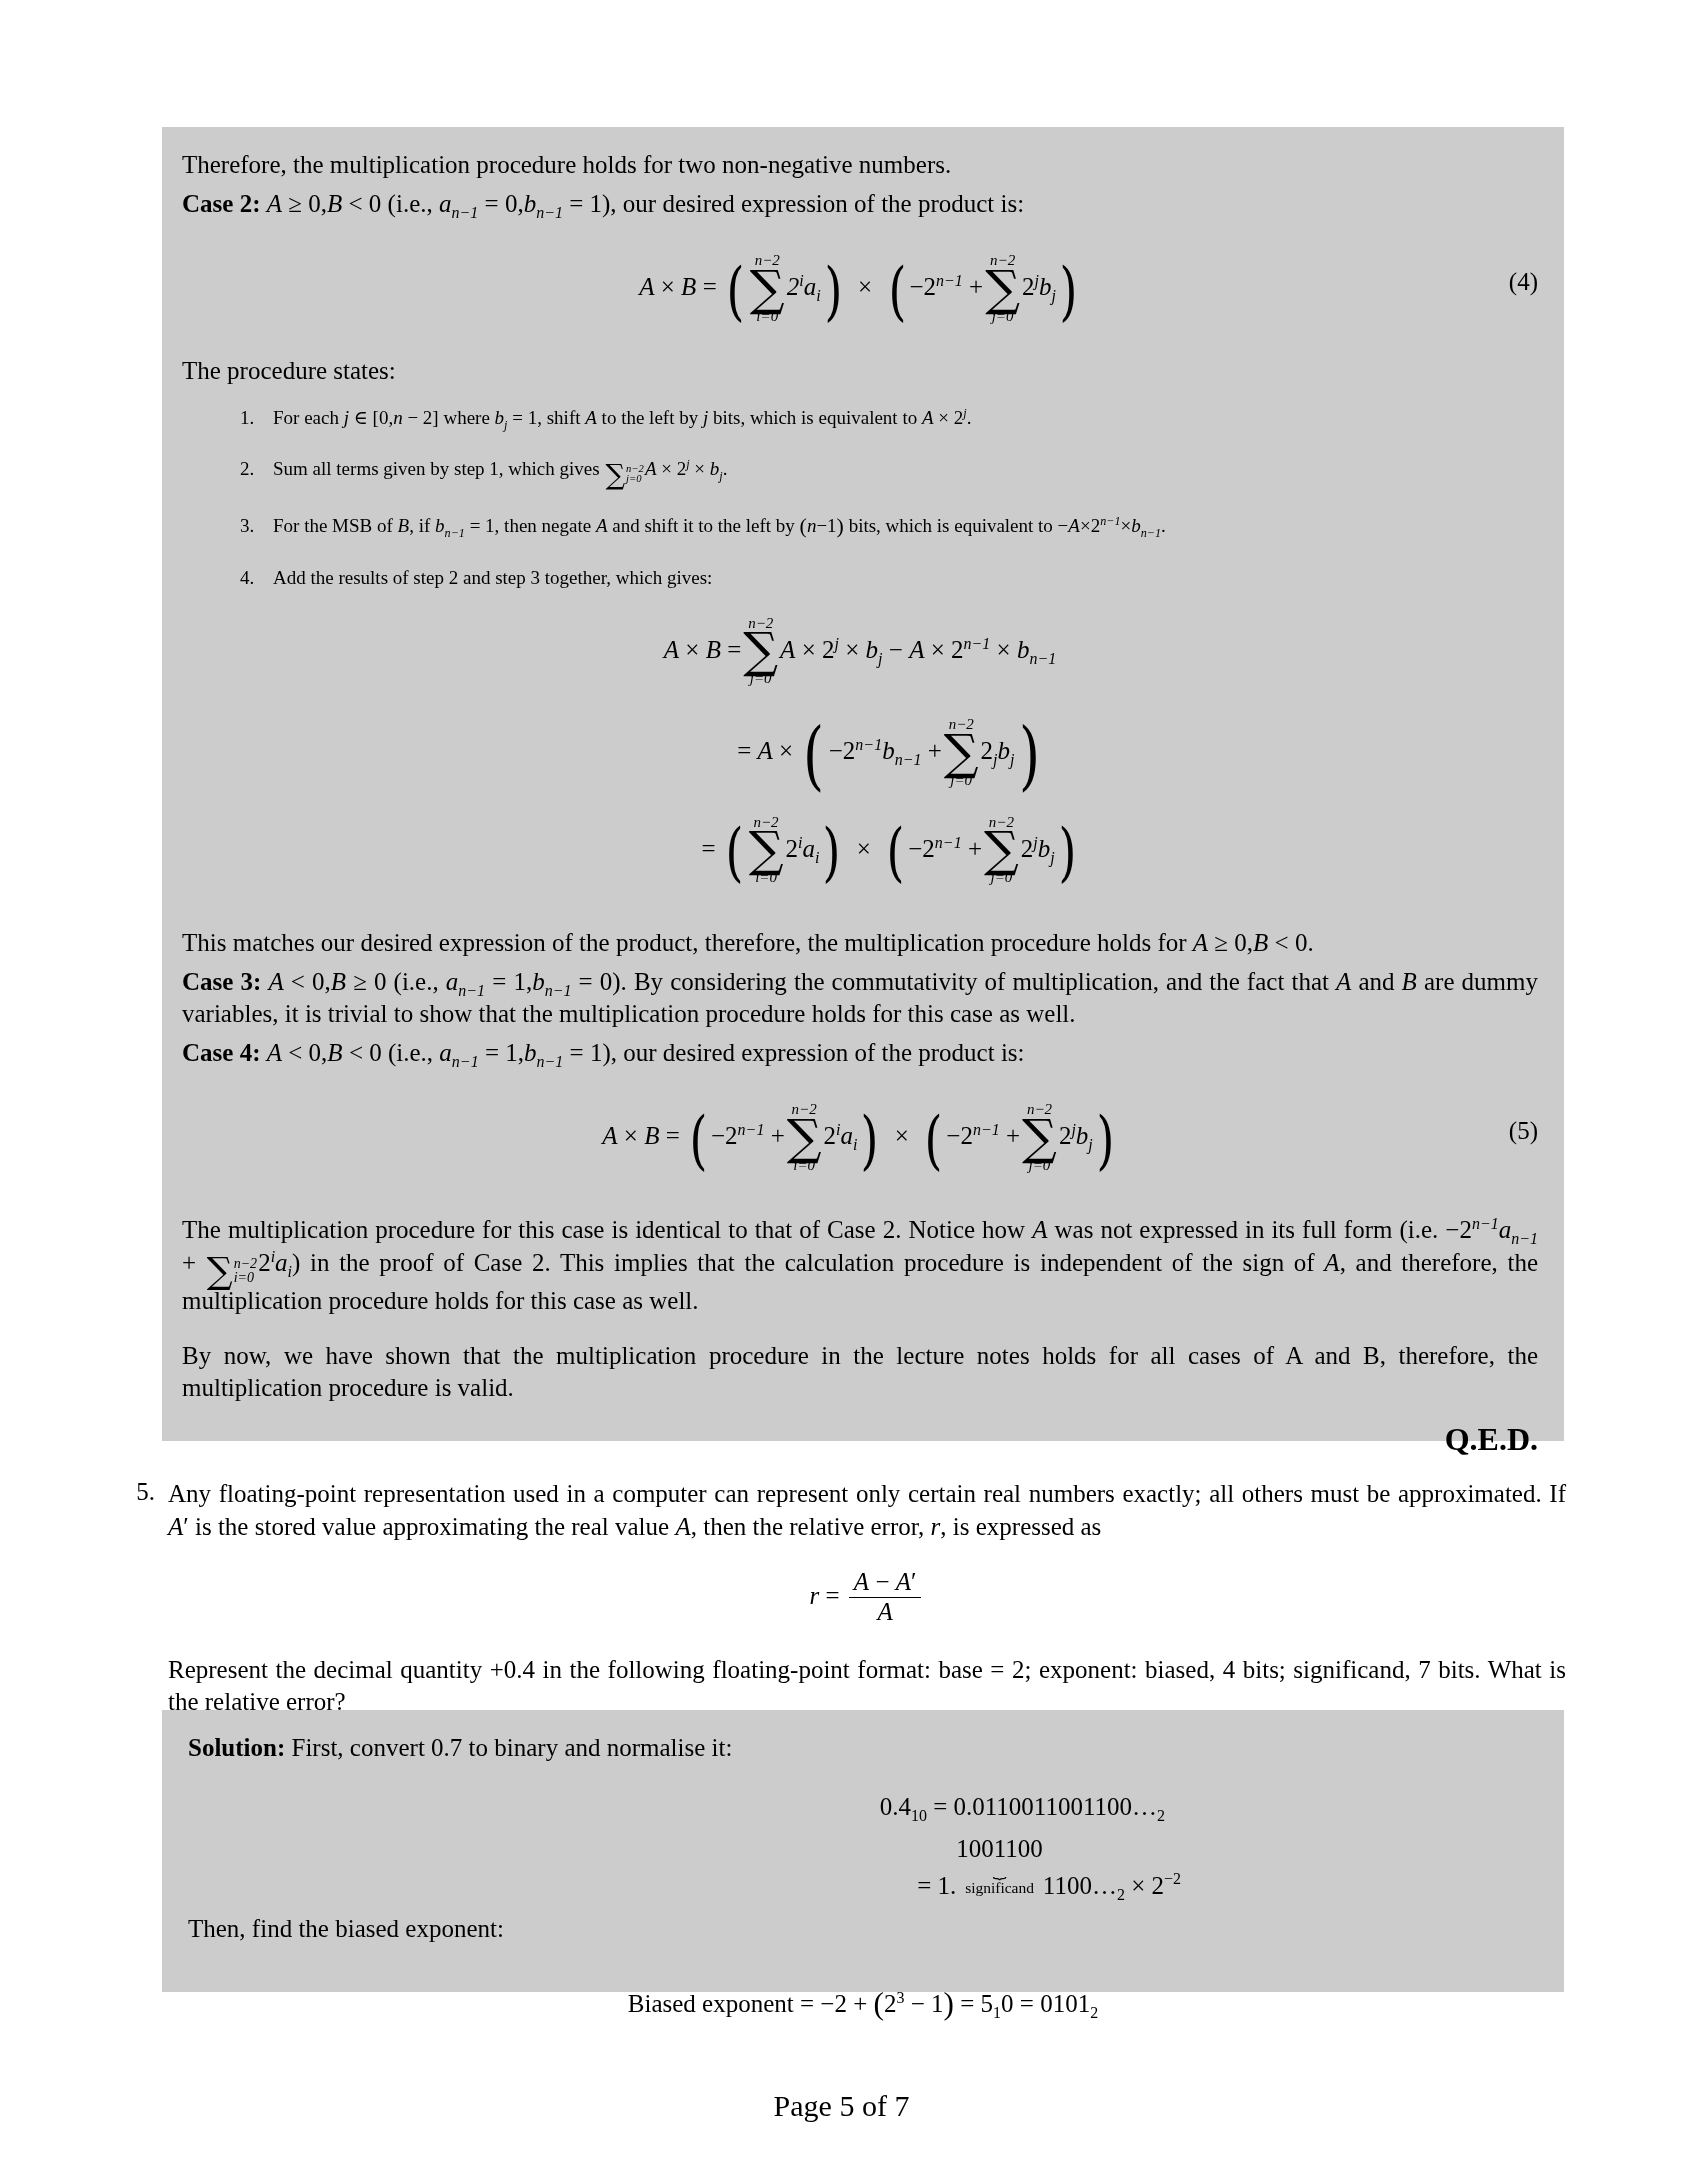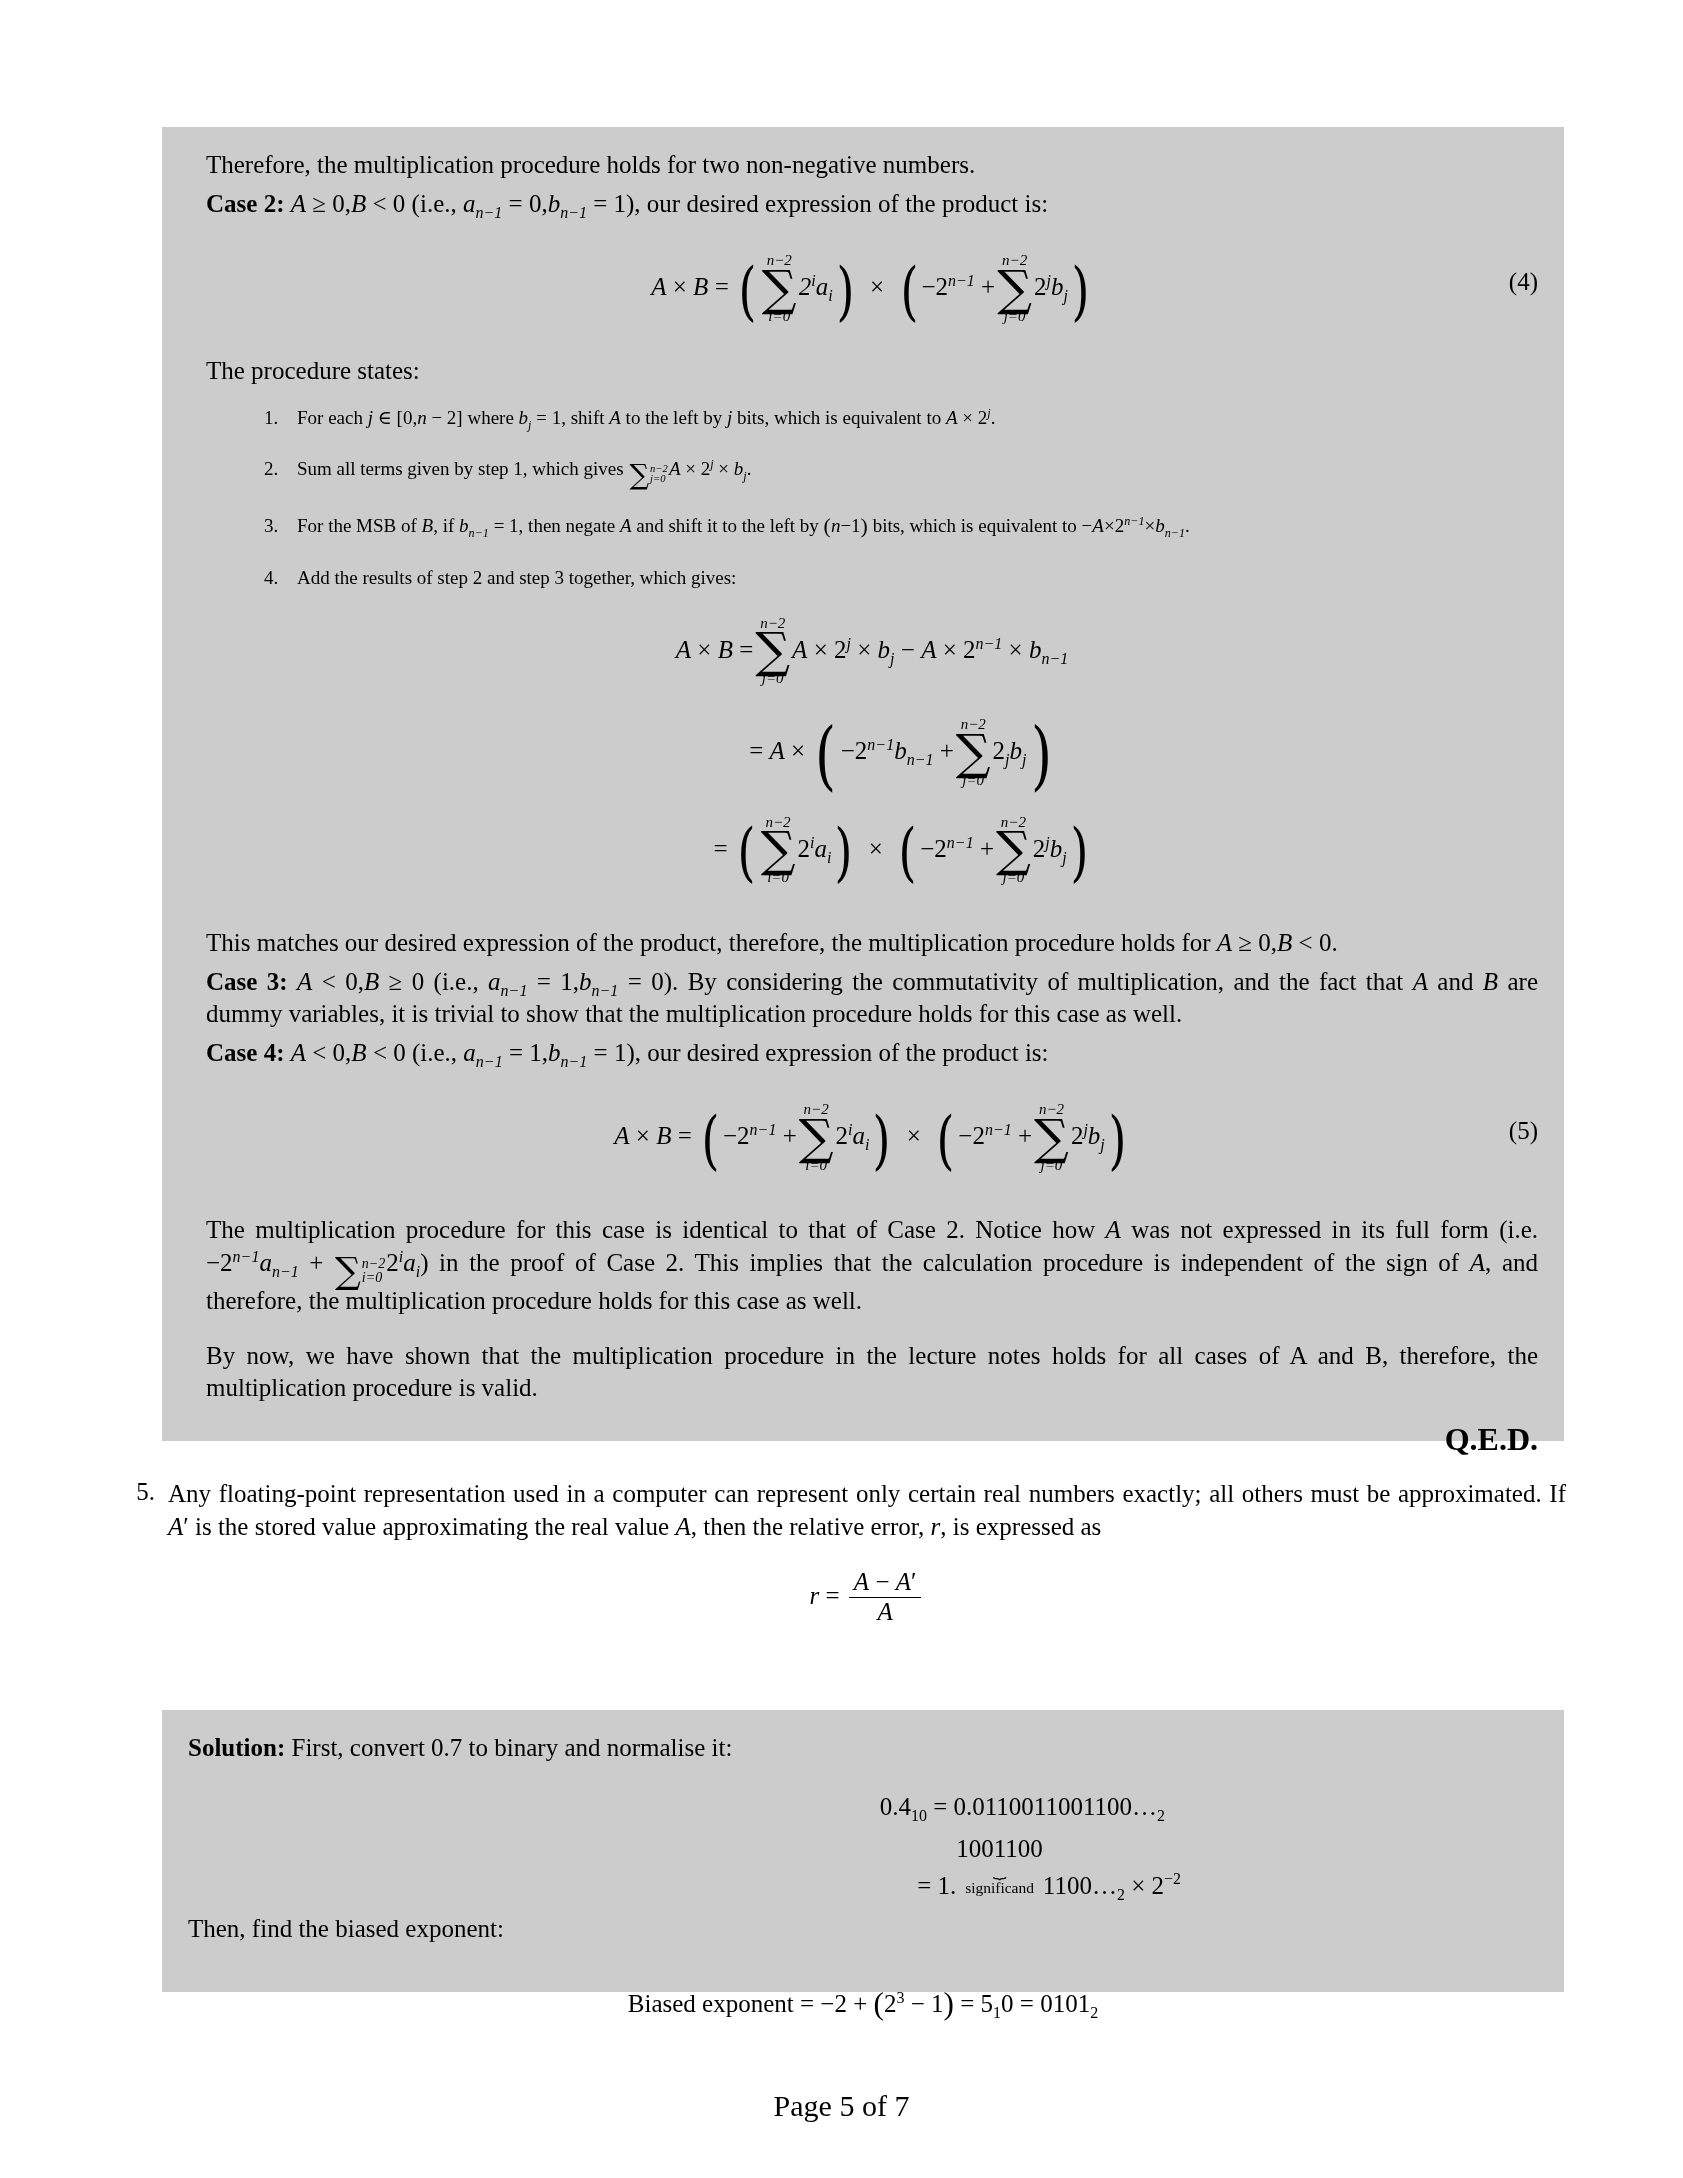"Therefore, the multiplication procedure" #box-proof { padding: 22px 26px 18px 44px -> 22px 26px 18px 20px }
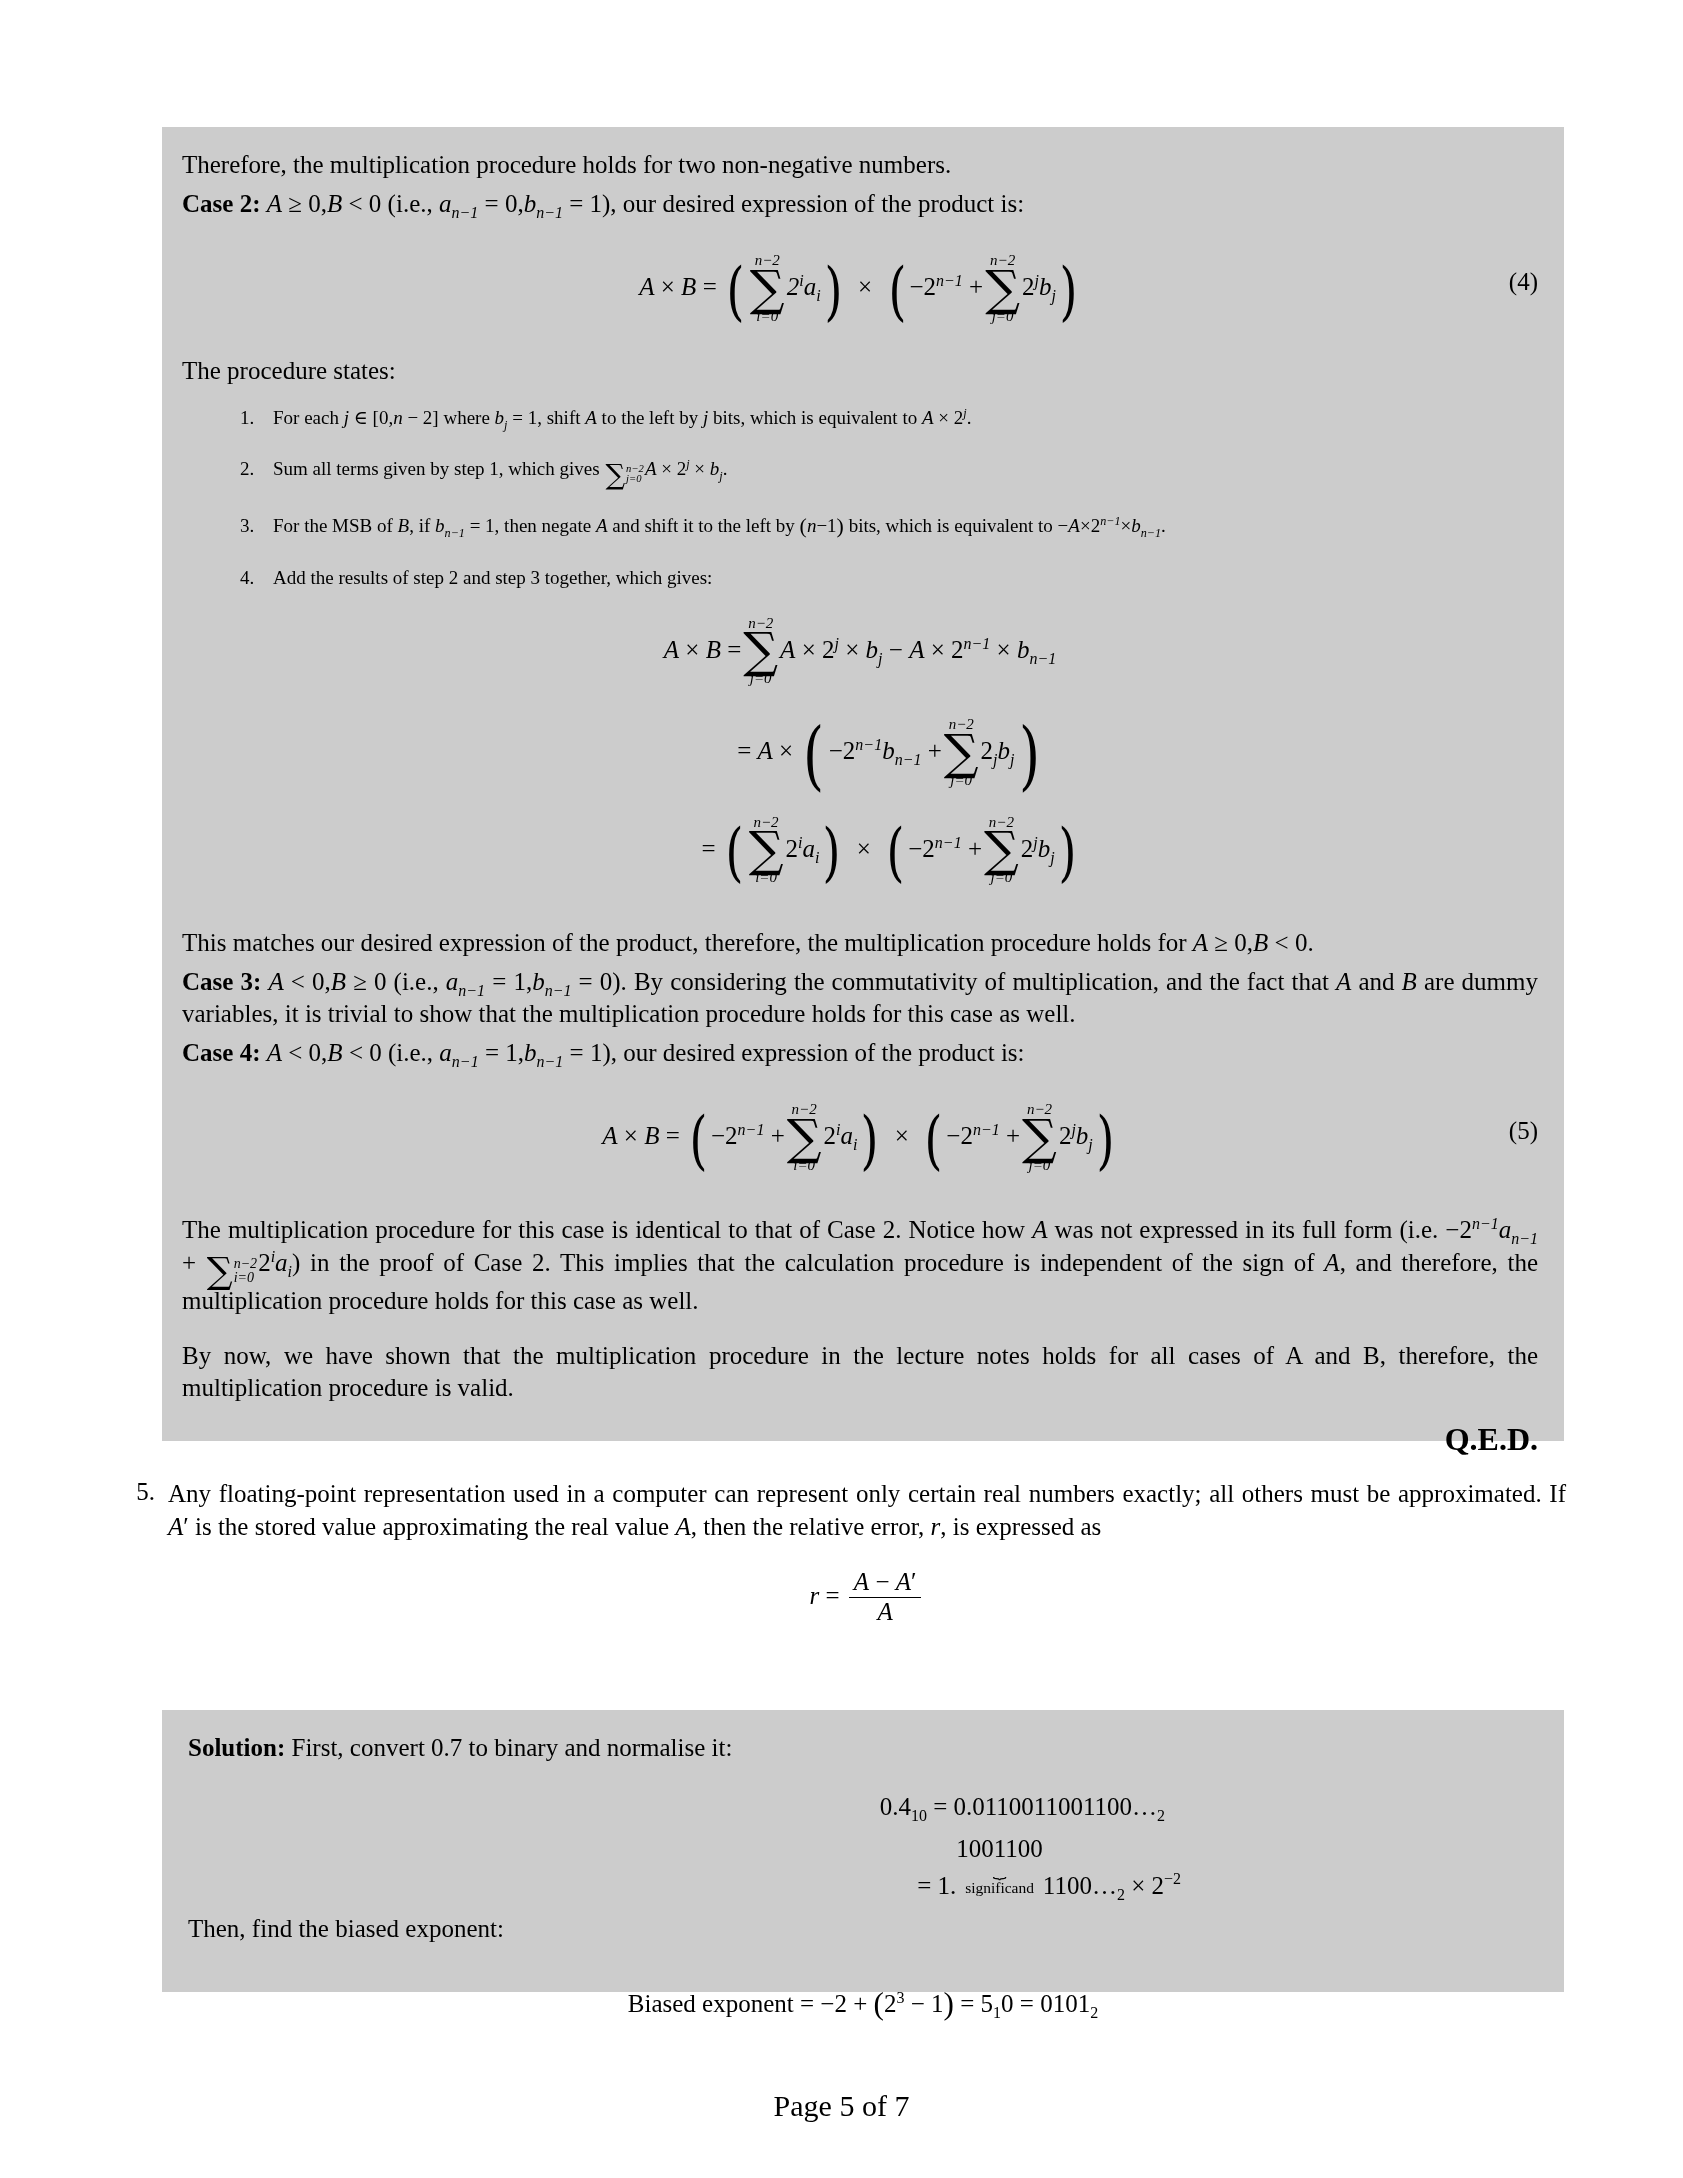"Represent the decimal quantity +0.4" div.para { html: none -> <div> Represent the decimal quantity +0.4 in the following floating-point format: base = 2; exponent: biased, 4 bits; significand, 7 bits. What is the relative error? </div> }
